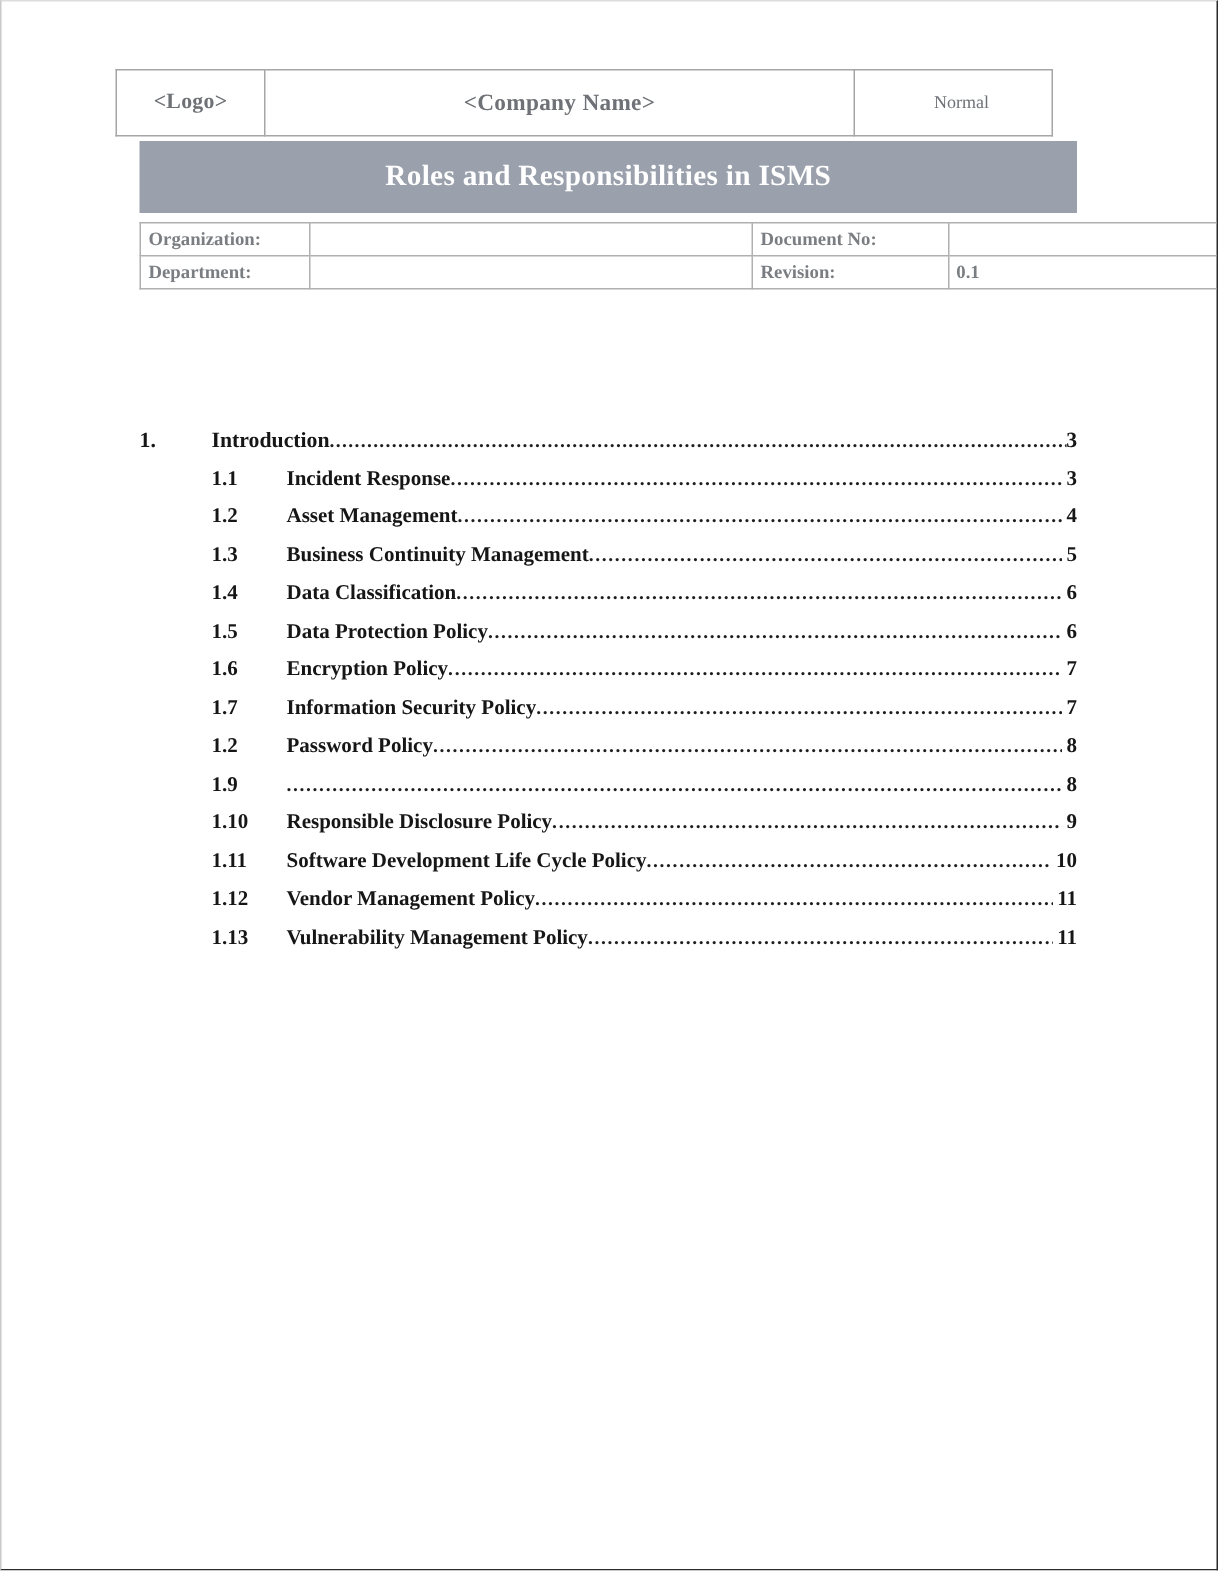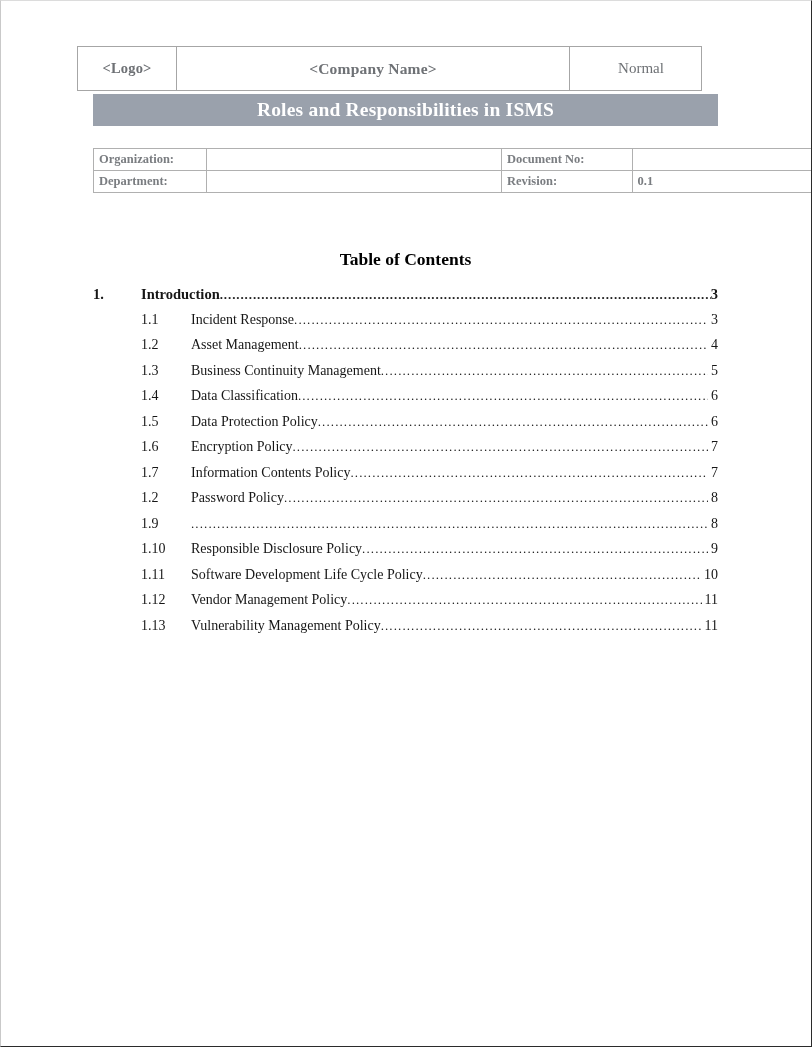"Normal" .hdr-class { font-size: 15px -> 12px }
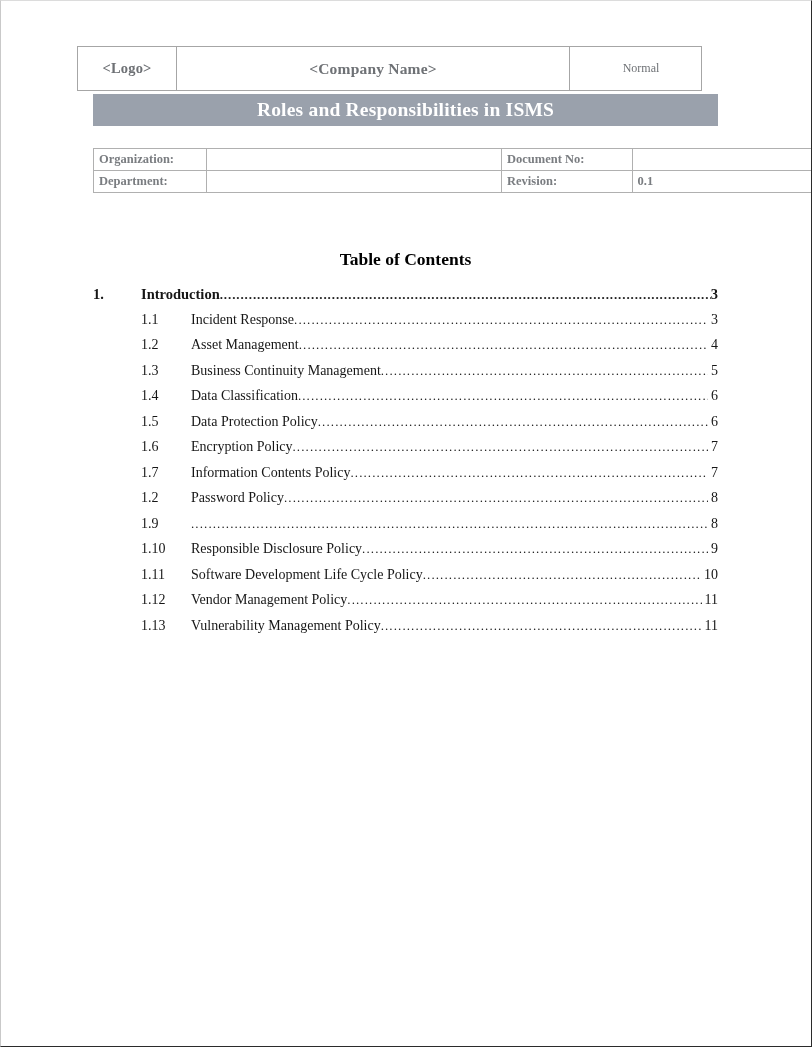"Roles and Responsibilities in ISMS" .banner { height: 32px -> 48px }
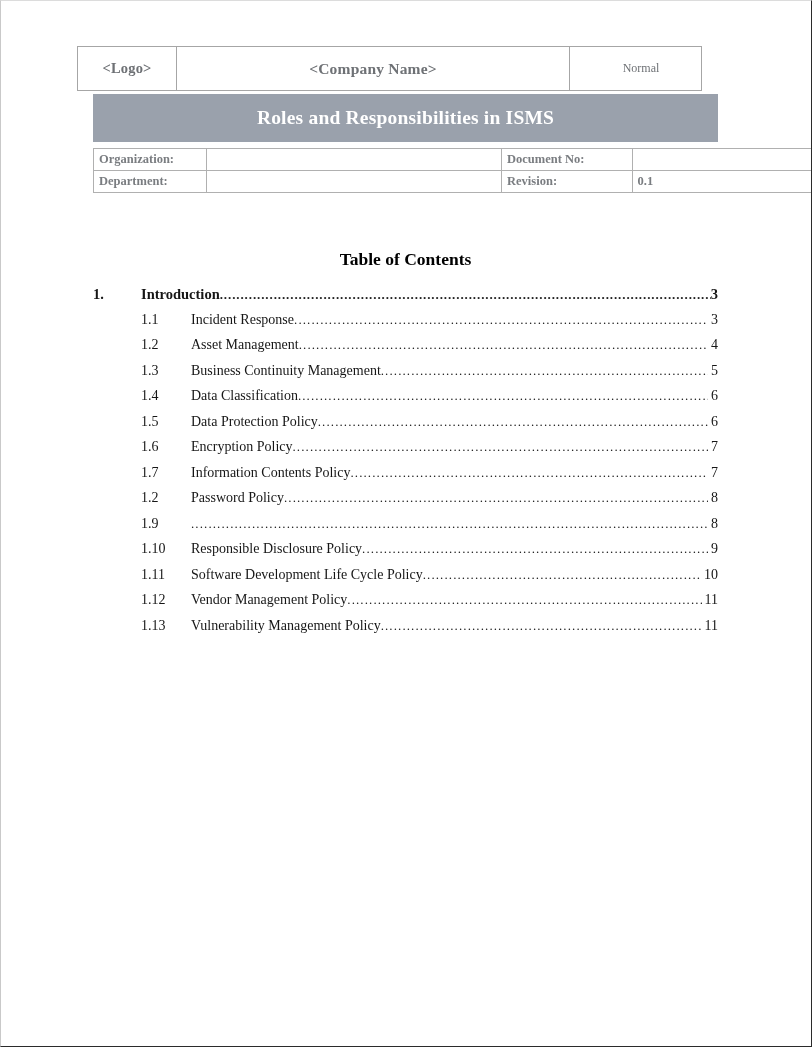"Table of Contents" div.toc-title { html: <div>Table of Contents</div> -> none }
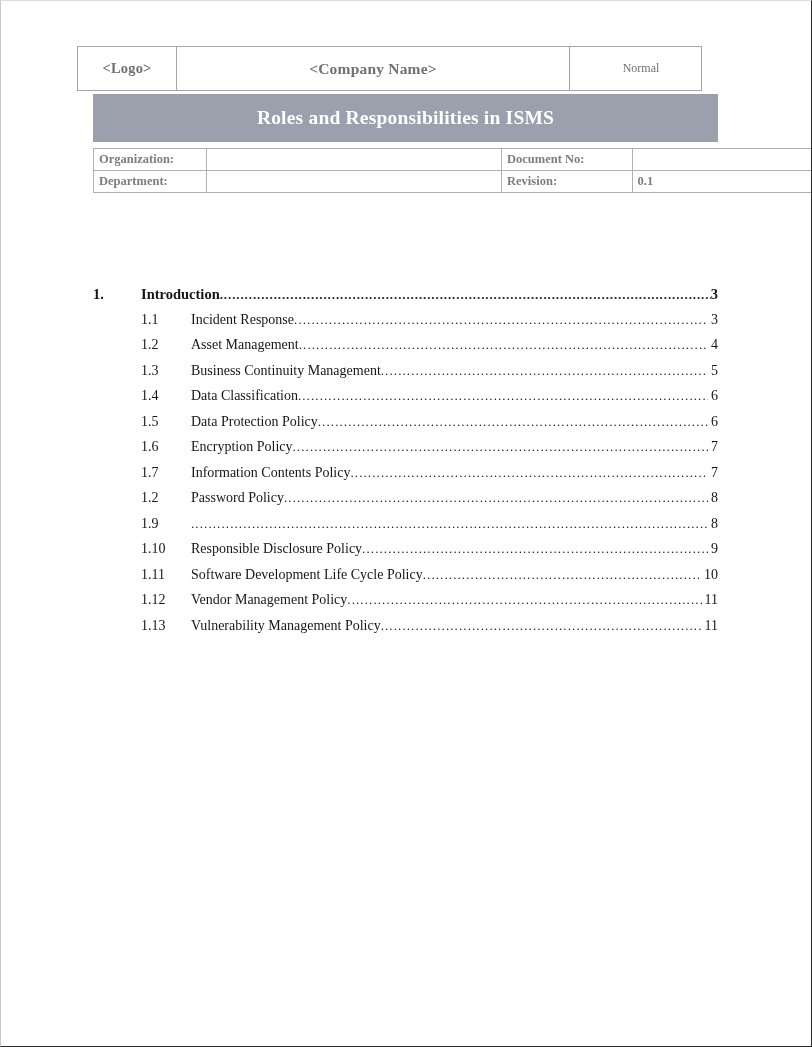"1.1" .toc-row.lvl2 { font-weight: normal -> bold }
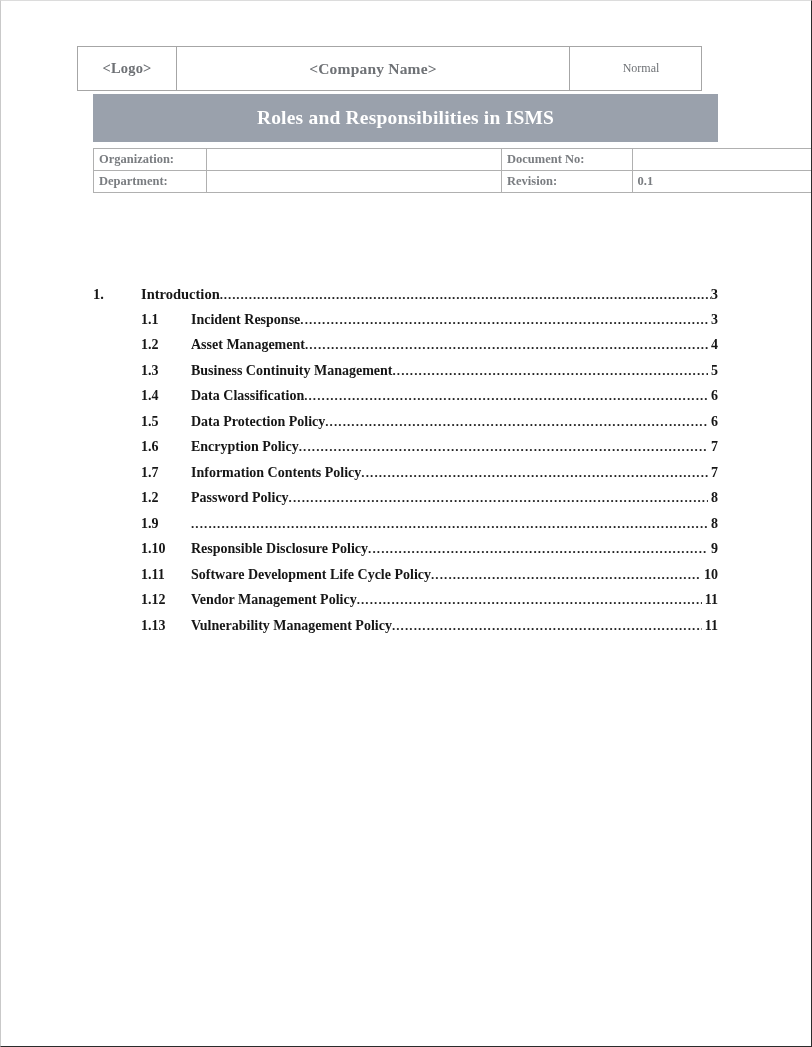"Information Contents Policy" span.toc-label { text: Contents -> Security }
